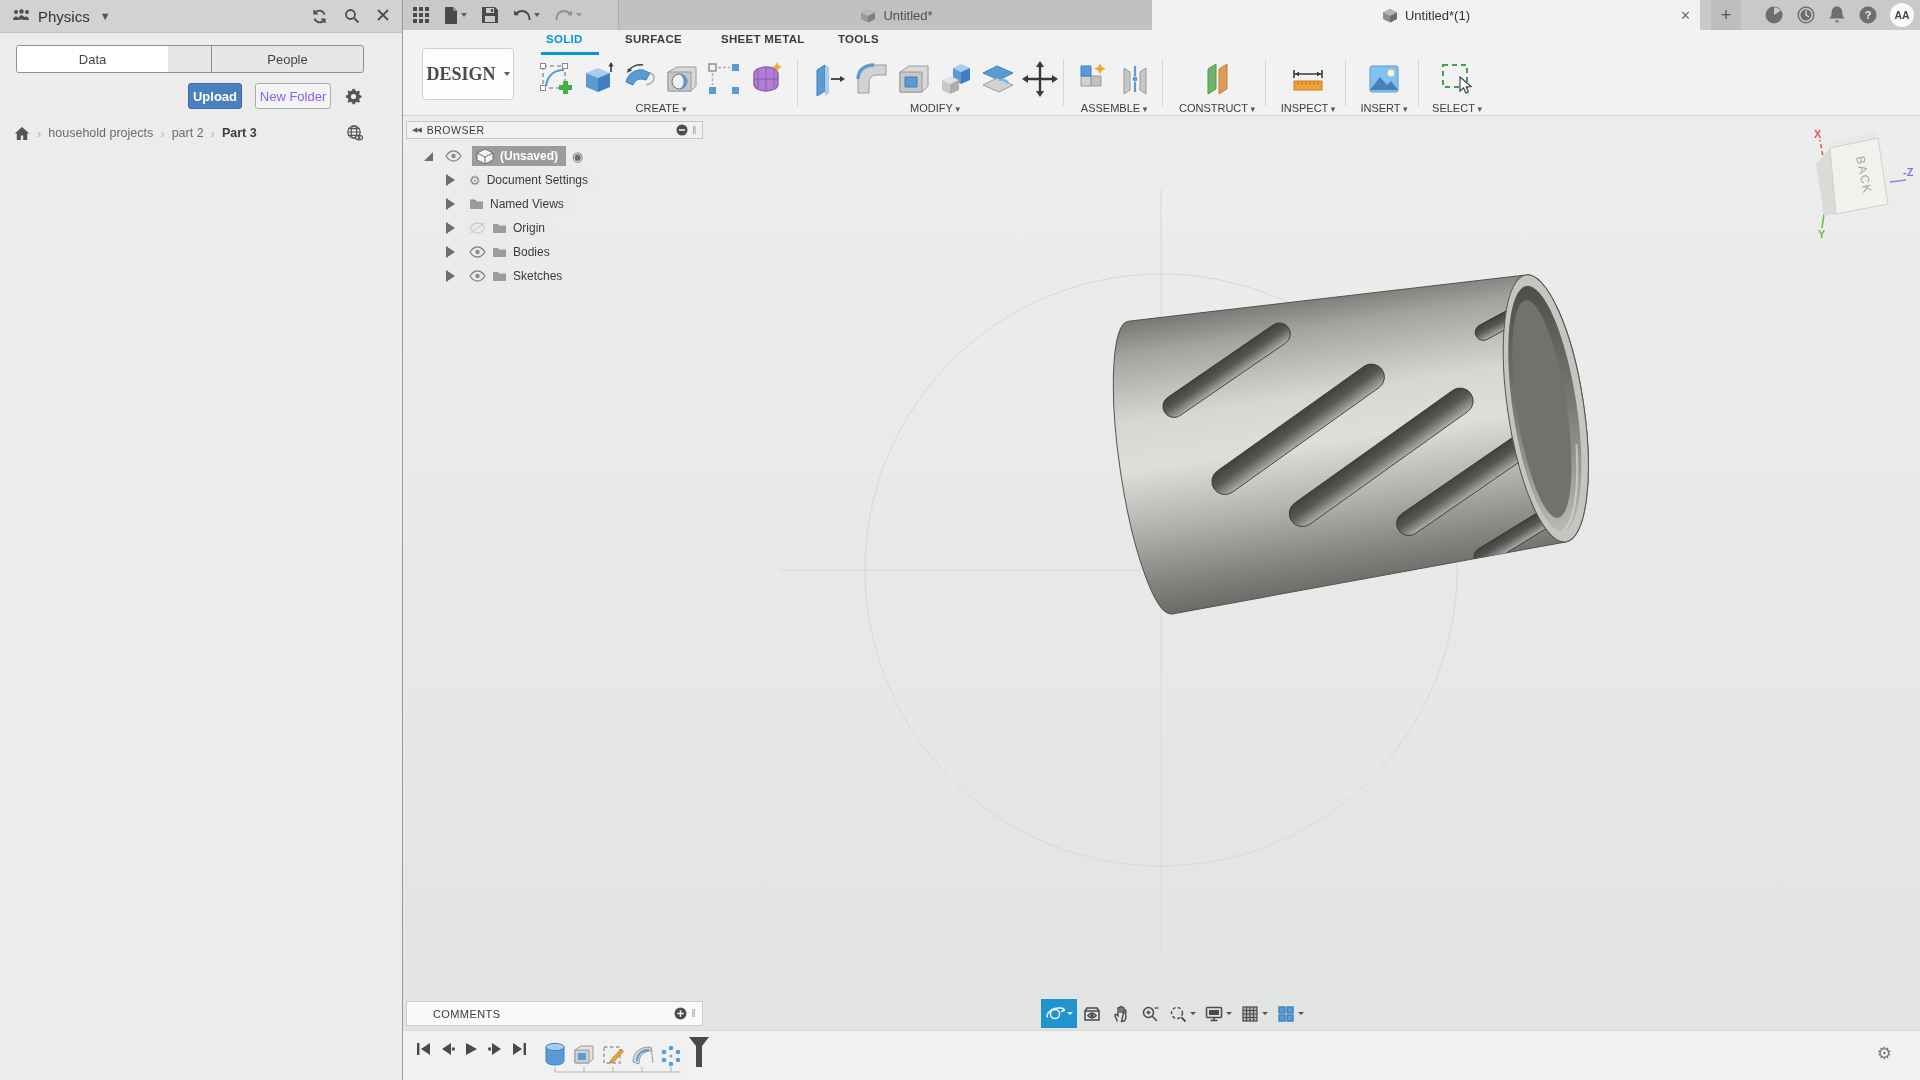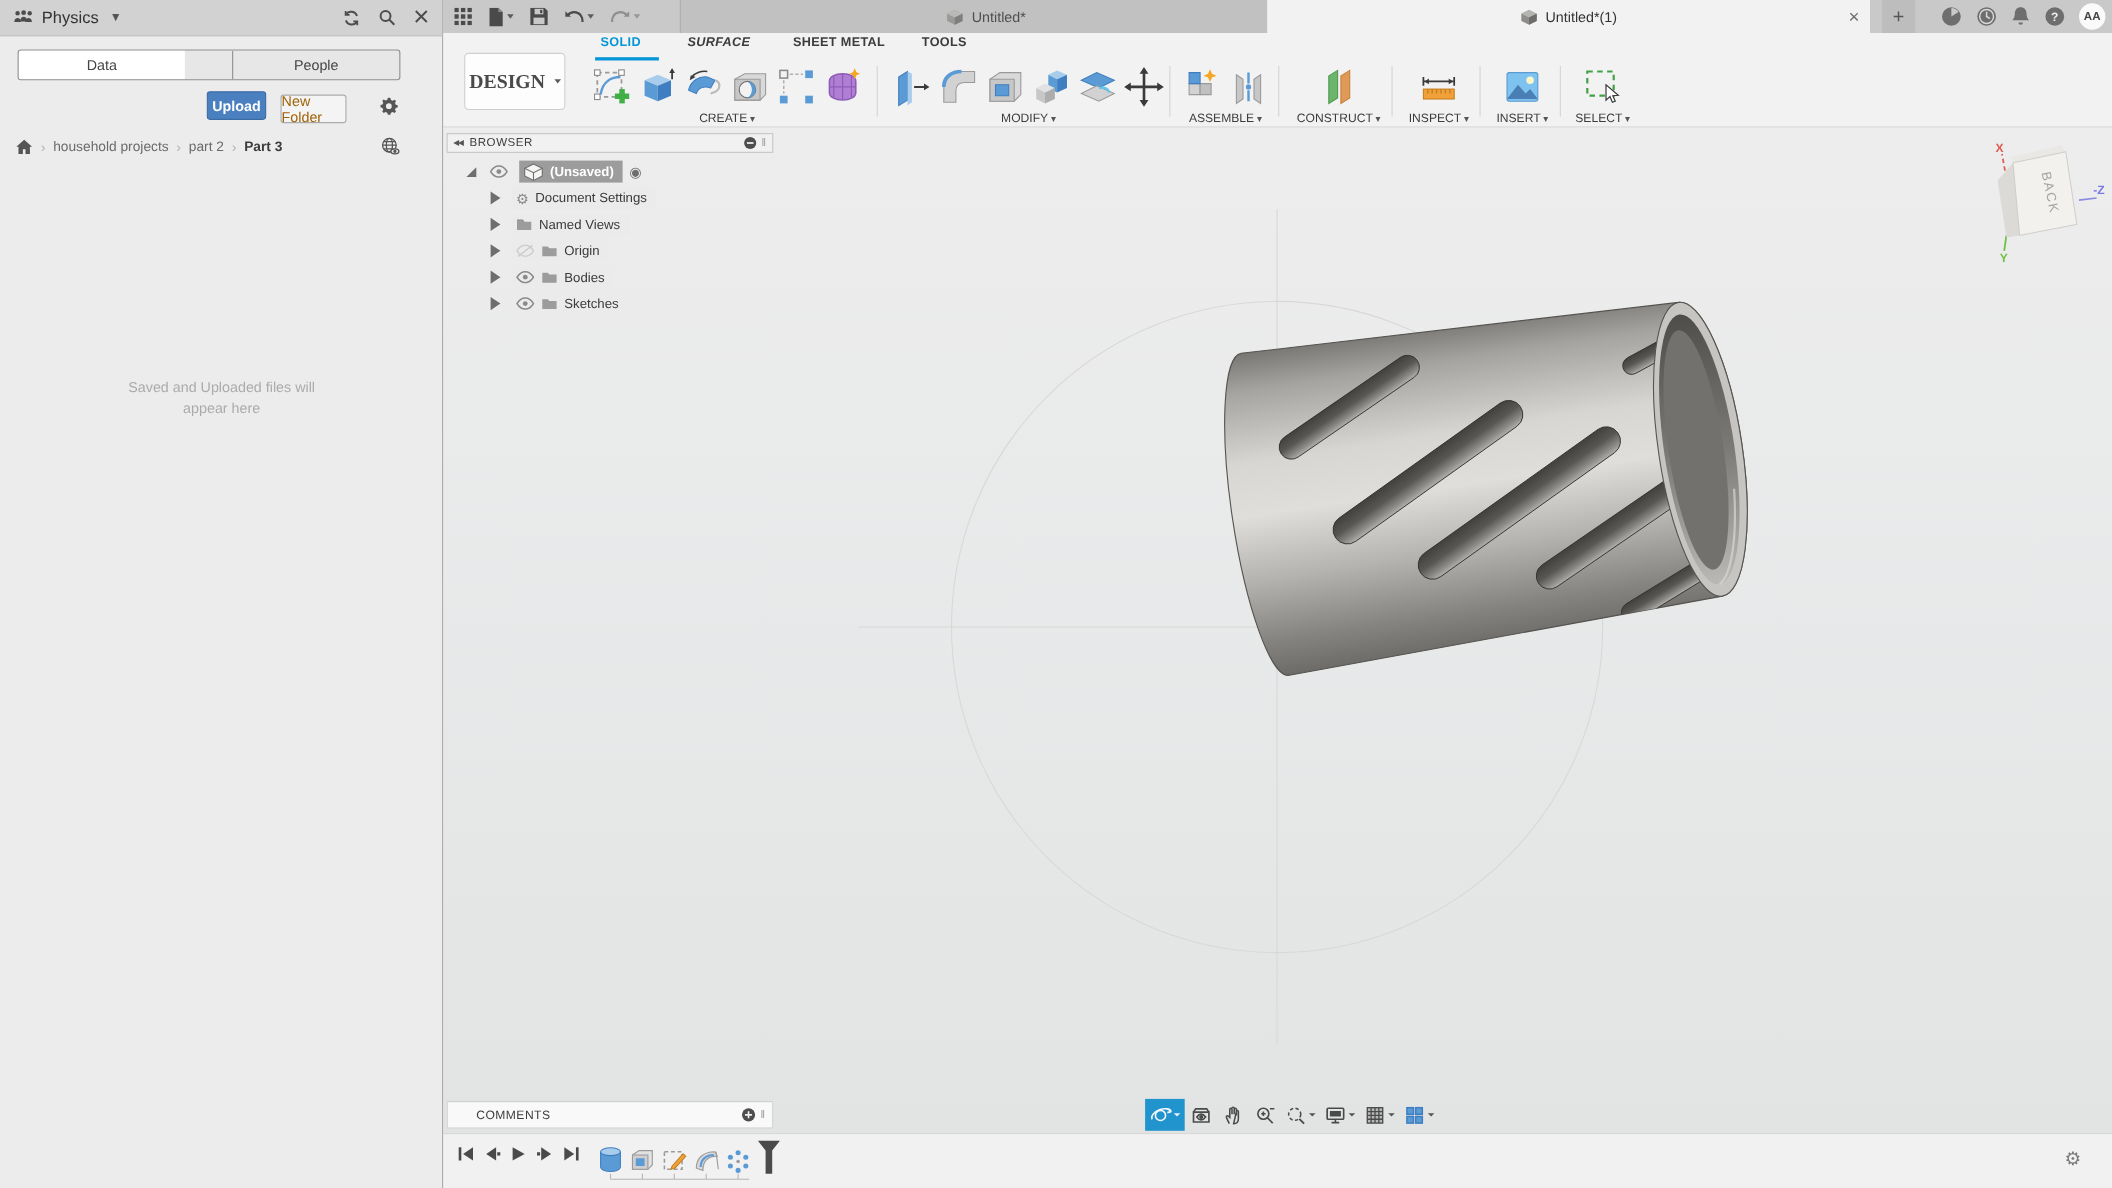"SURFACE" span.rtab { font-style: italic -> none }
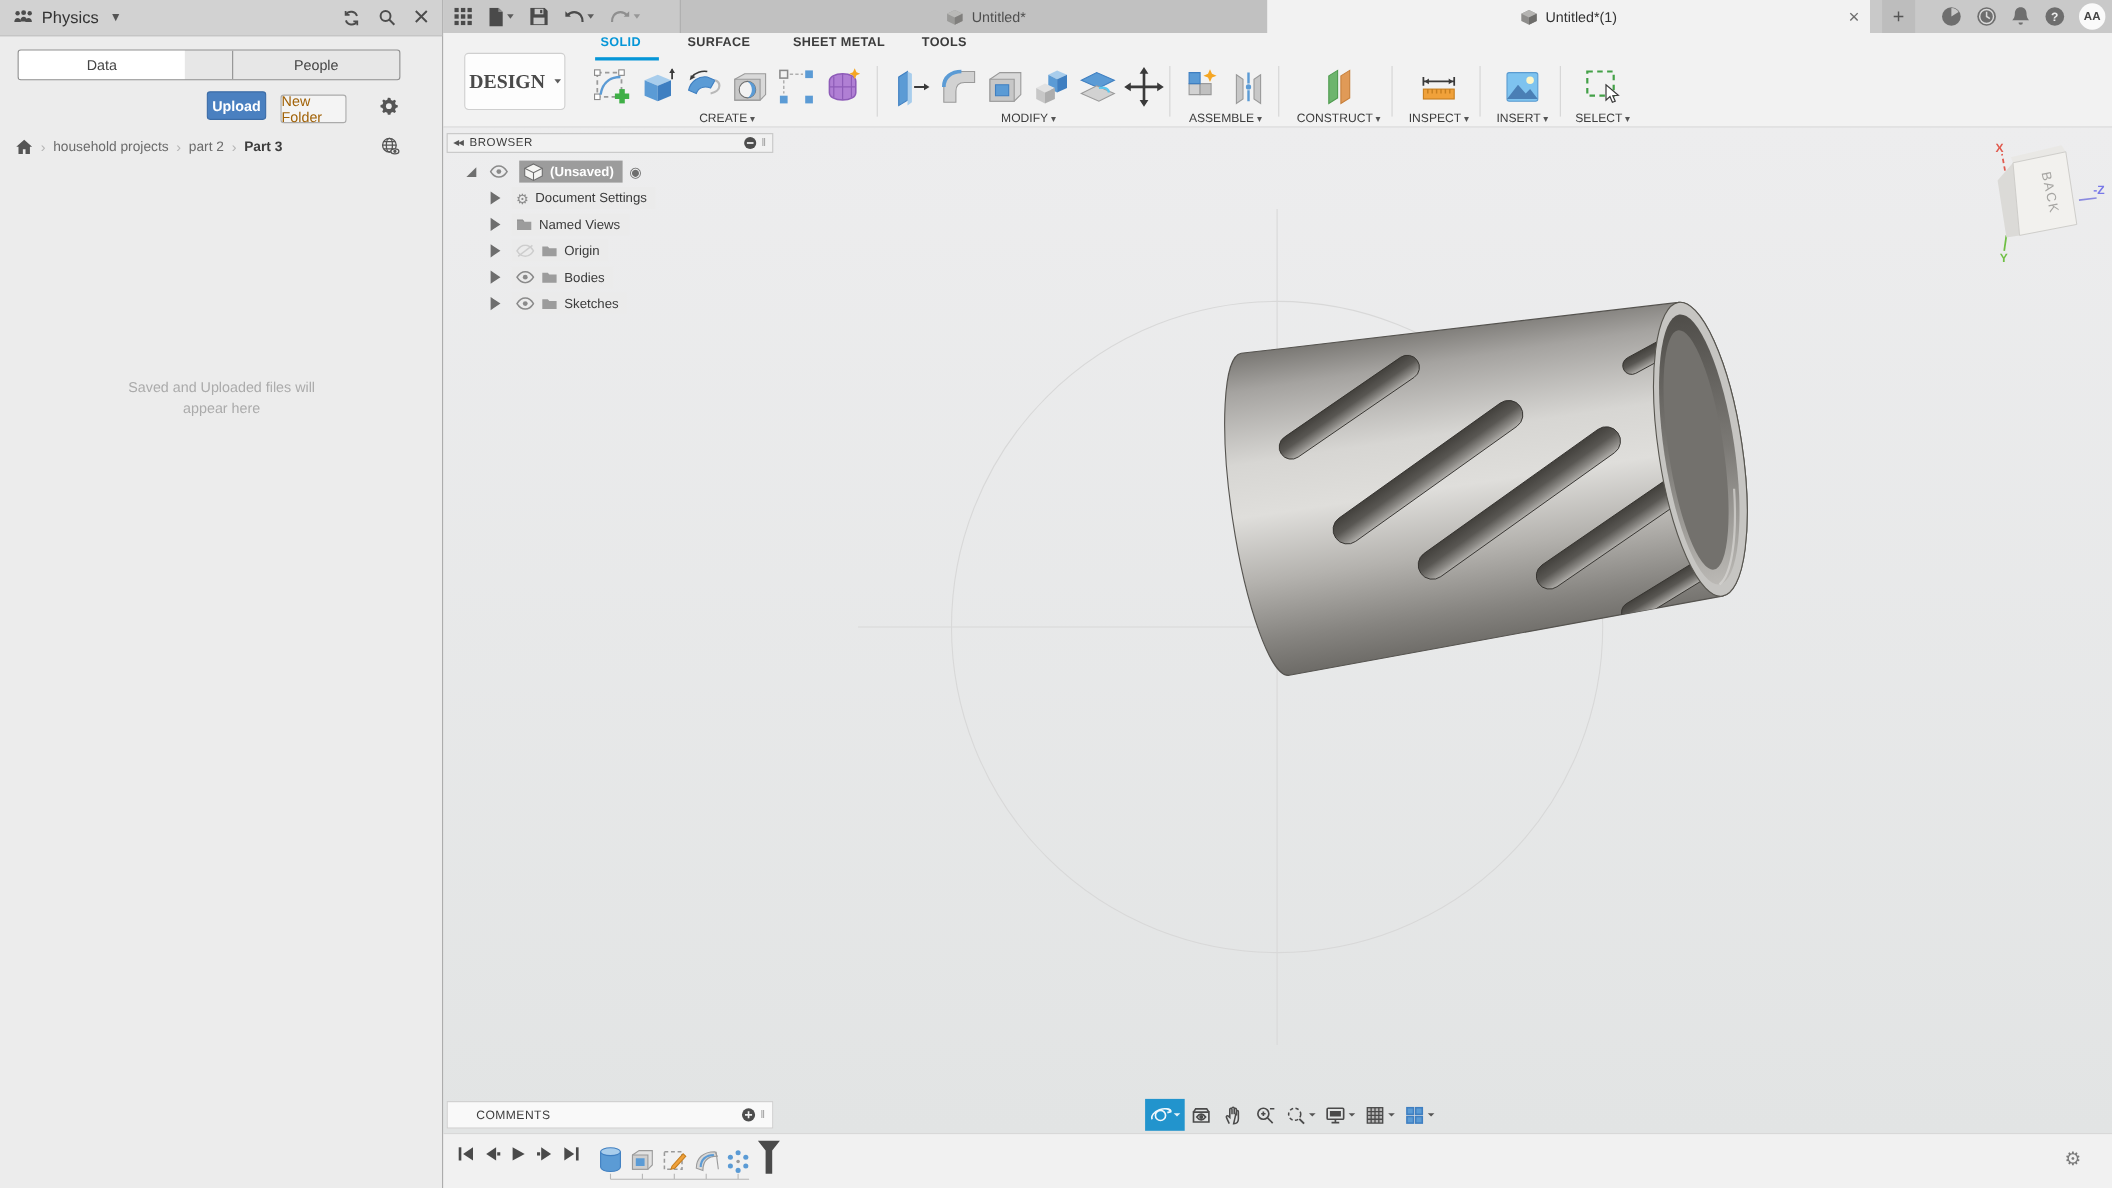"New Folder" .btn-newfolder { color: #a16207 -> #8b5cf6; width: 60px -> 76px }
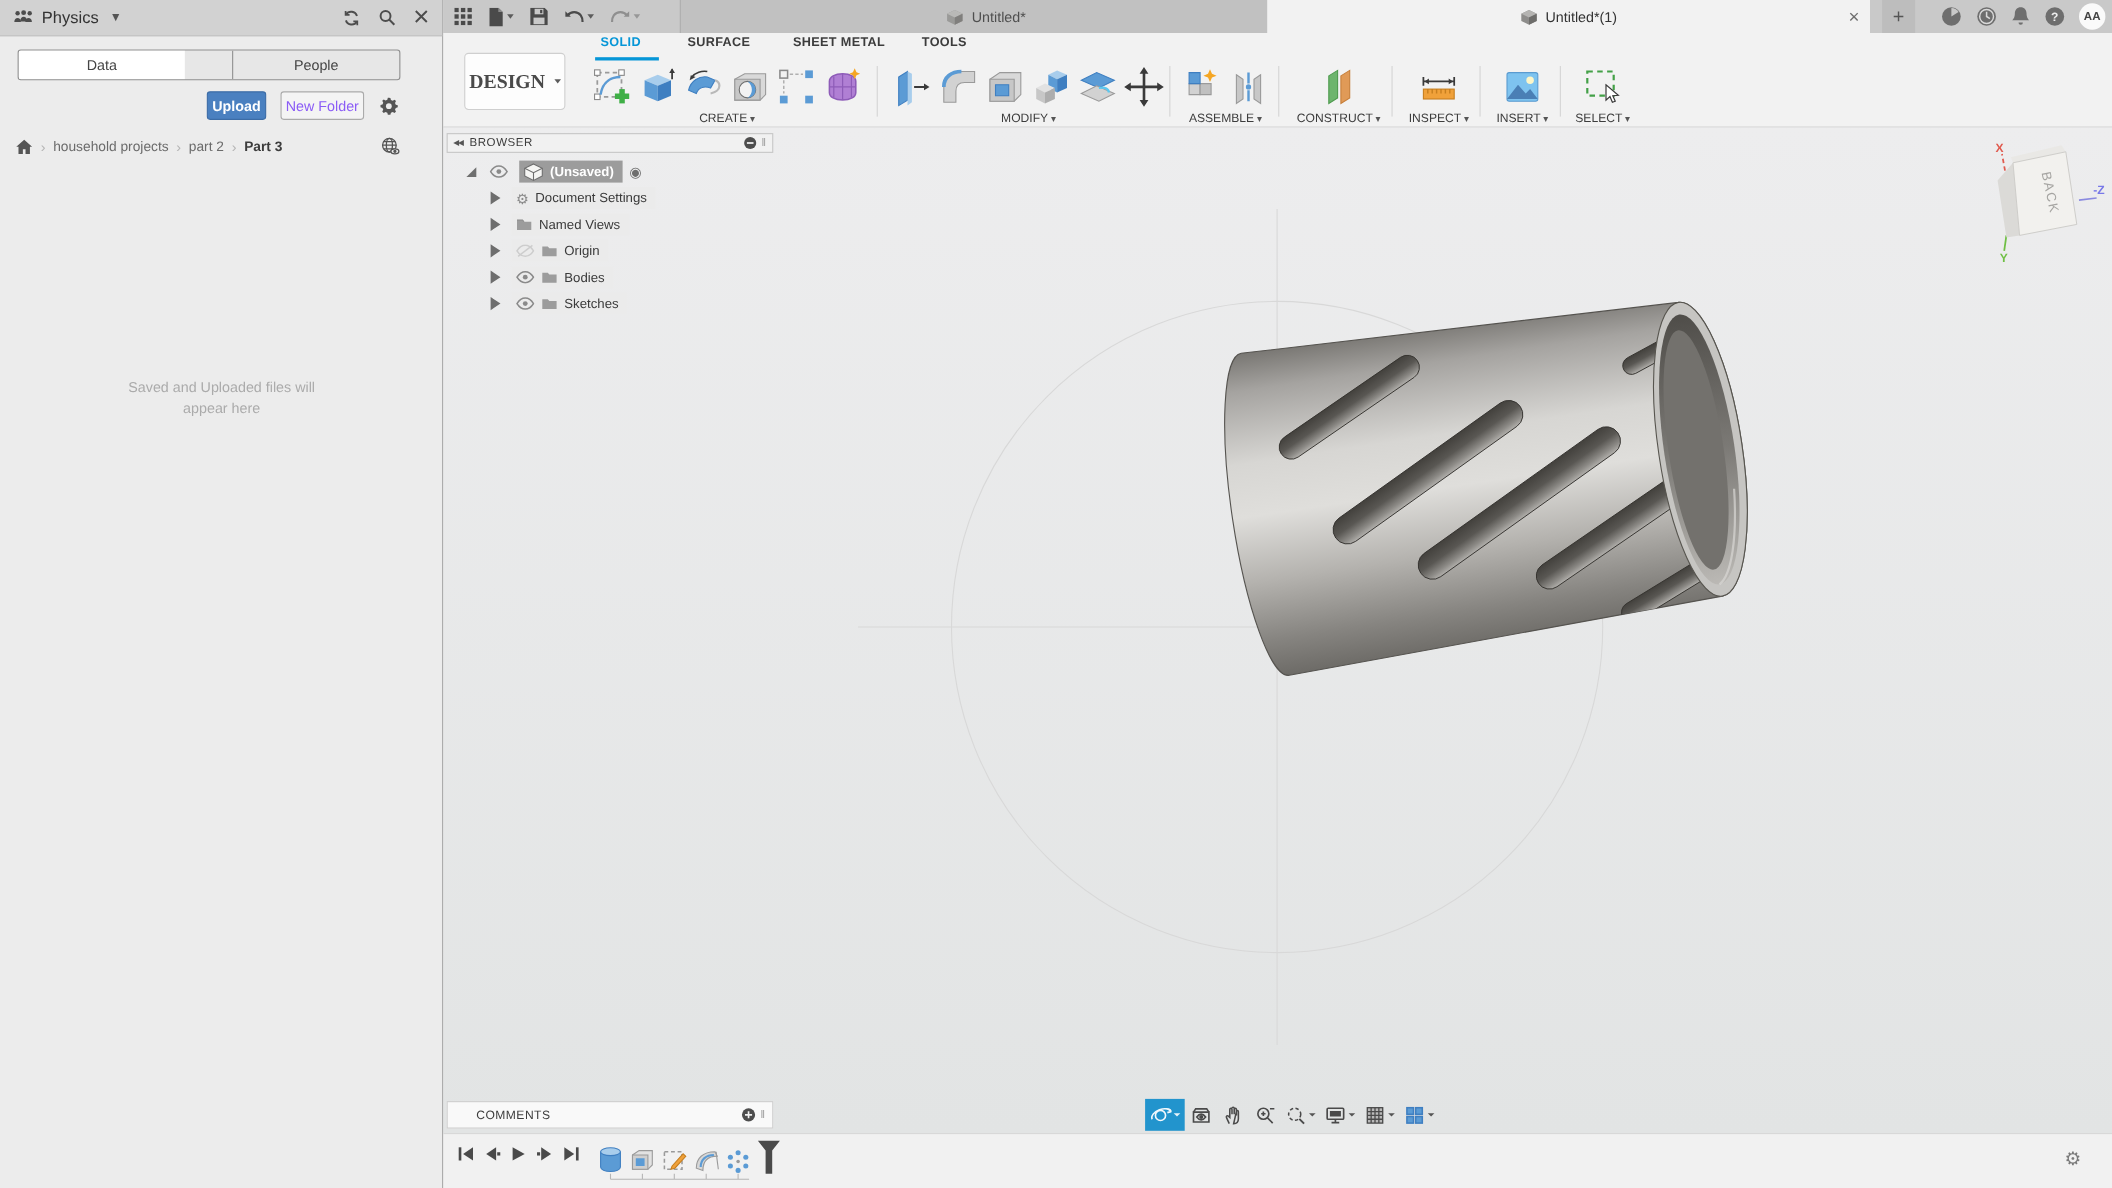"Saved and Uploaded files will" div.dp-empty { html: <div> <div>Saved and Uploaded files will</div> <div>appear here</div> </div> -> none }
